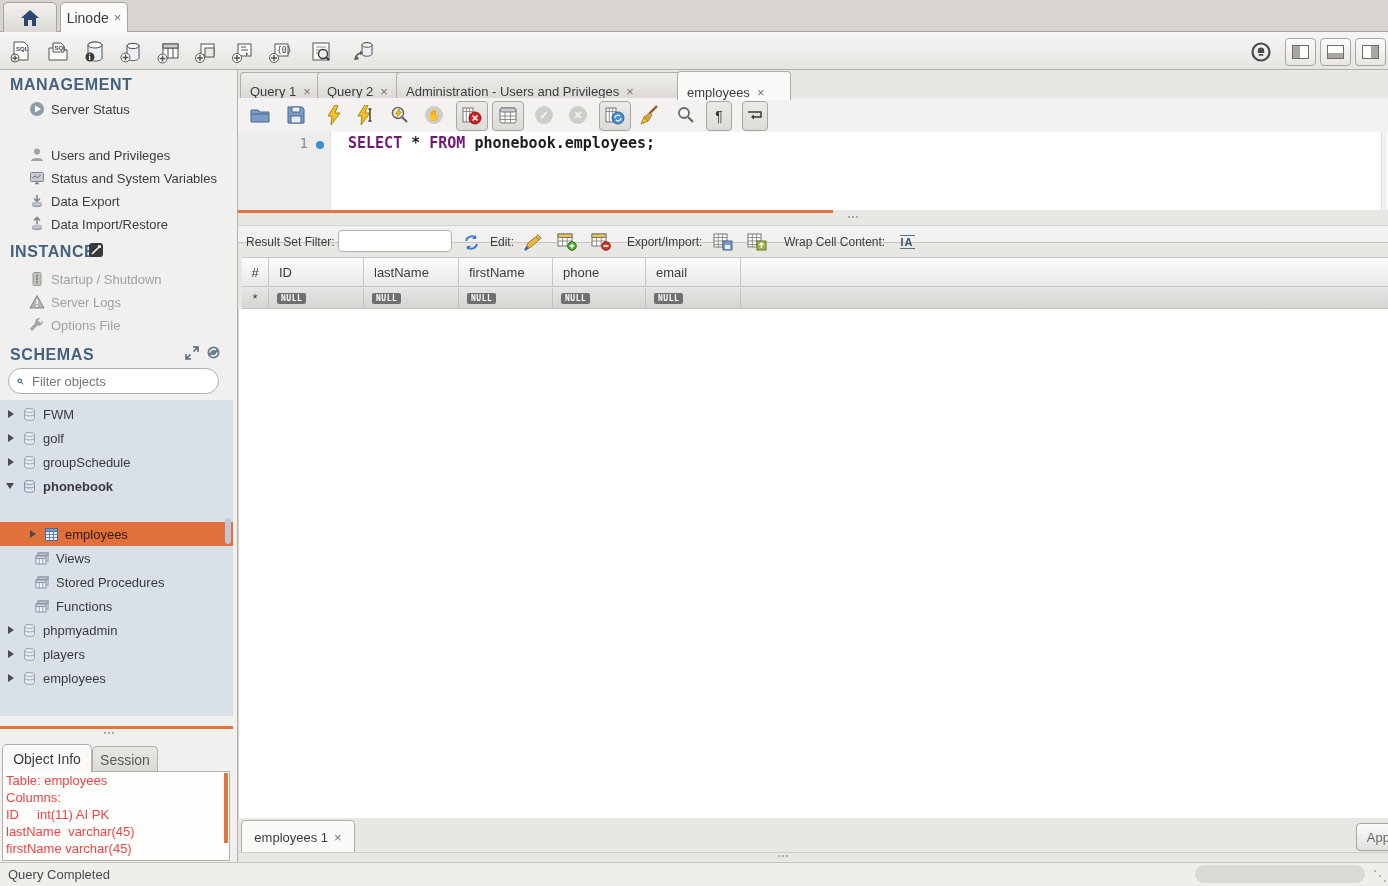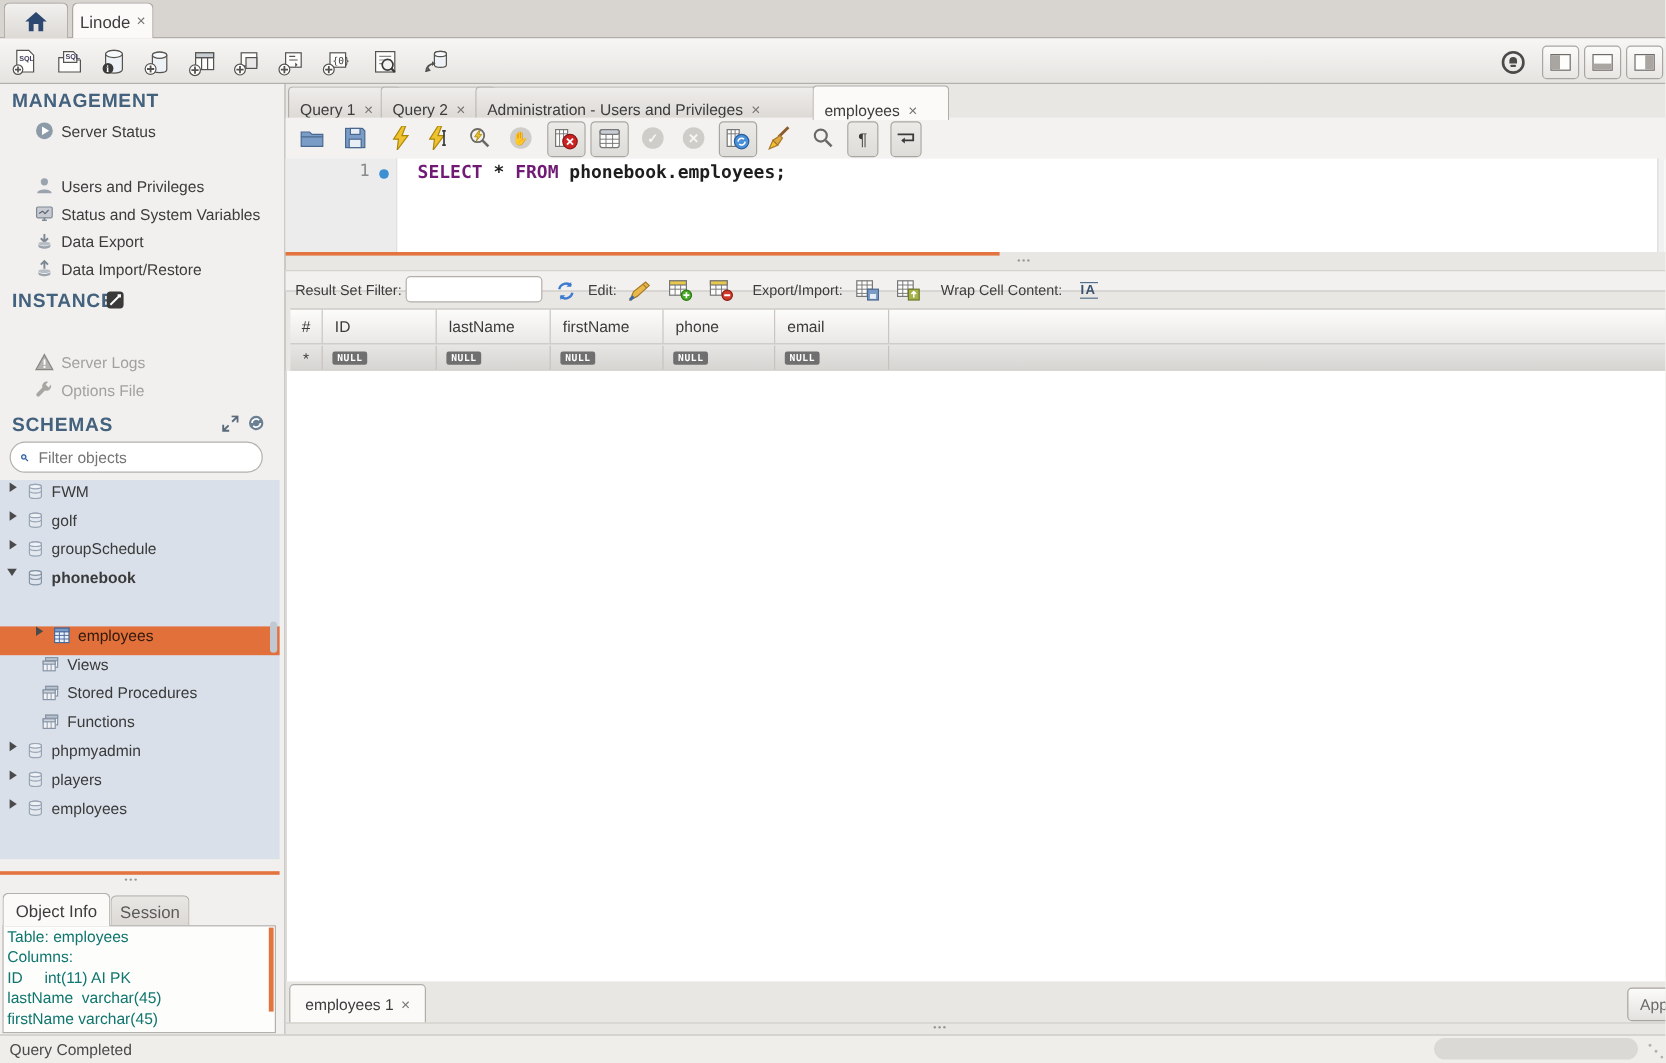"Startup / Shutdown" div.sitem { html: none -> <div> <span> <svg> <rect></rect> <circle></circle> <circle></circle> <circle></circle> </svg> </span> <span>Startup / Shutdown</span> </div> }
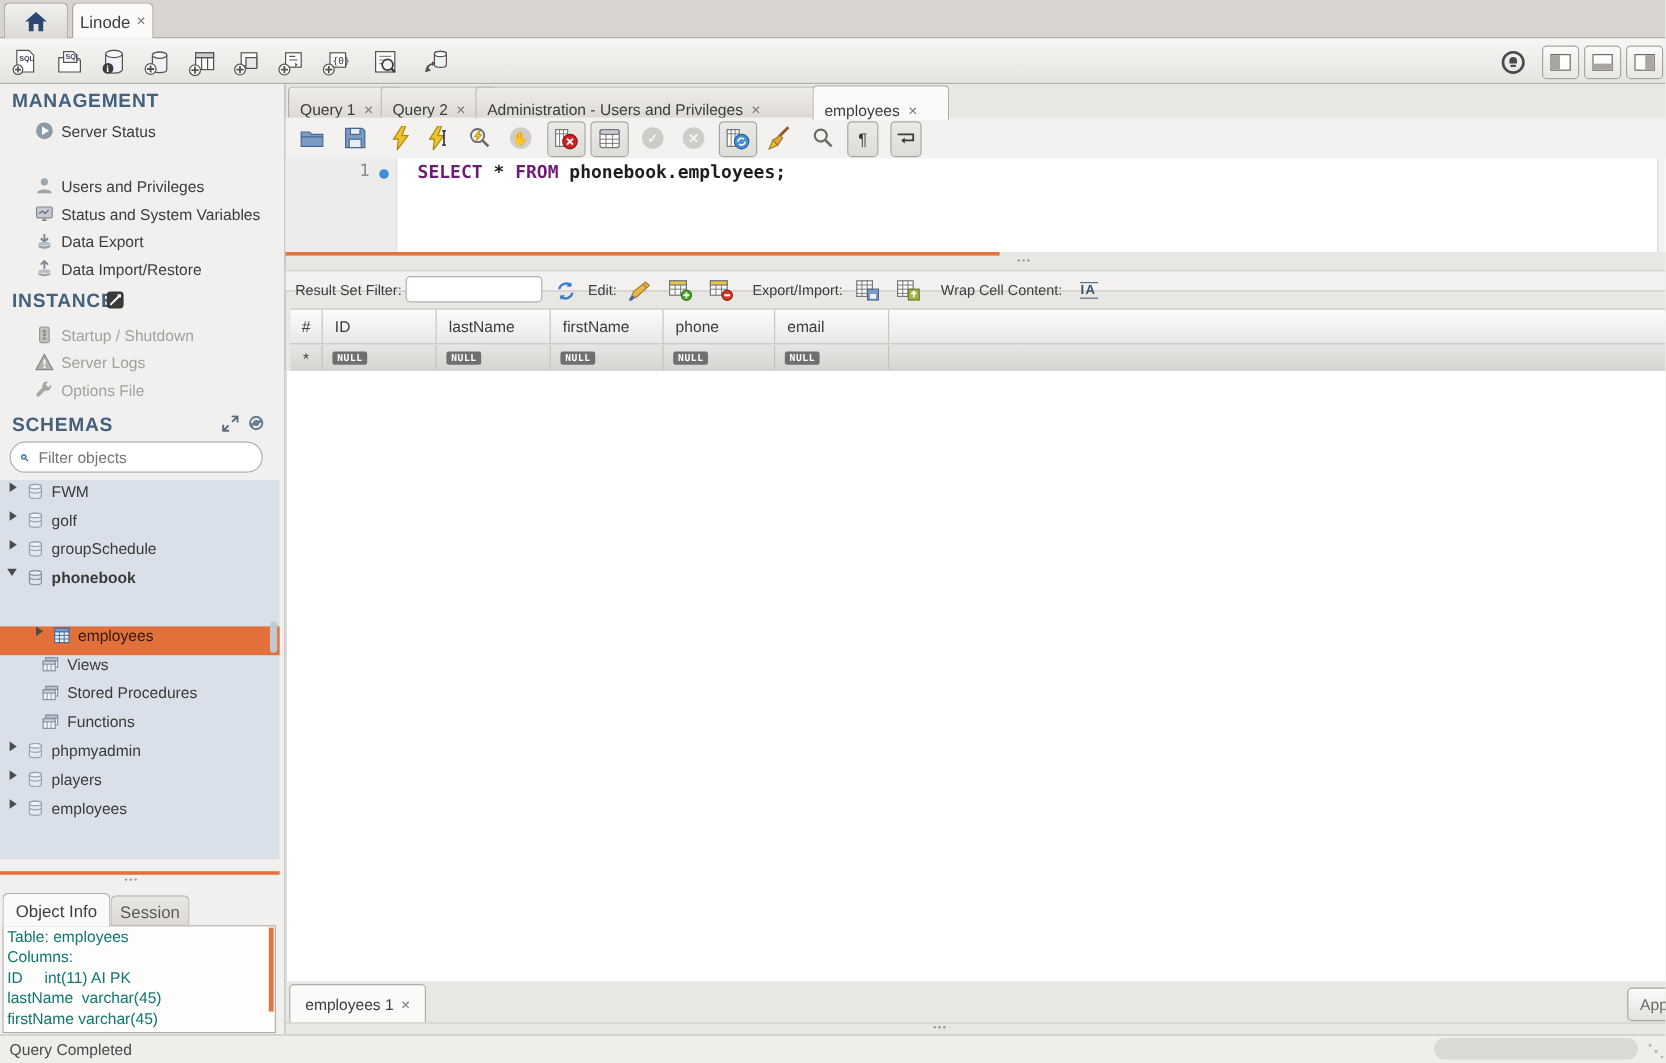"FWM" .trow { align-items: flex-start -> center }
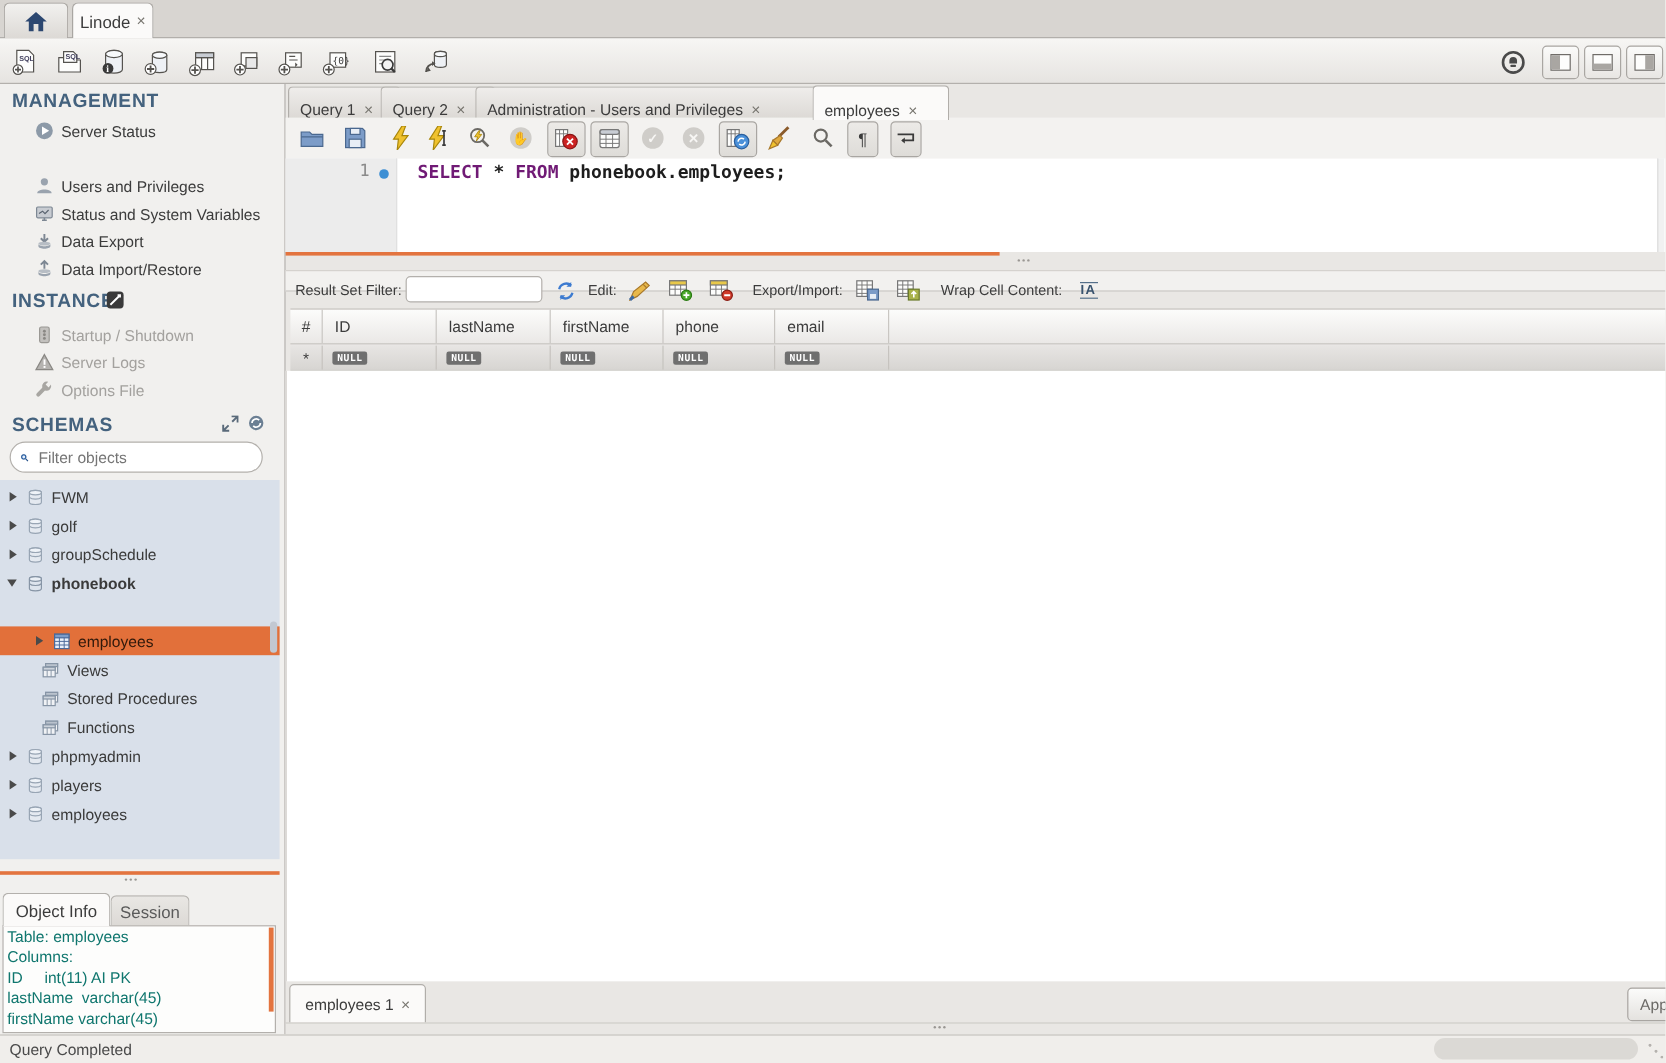"Table: employees" .oiline { color: #0f766e -> #ef4444 }
